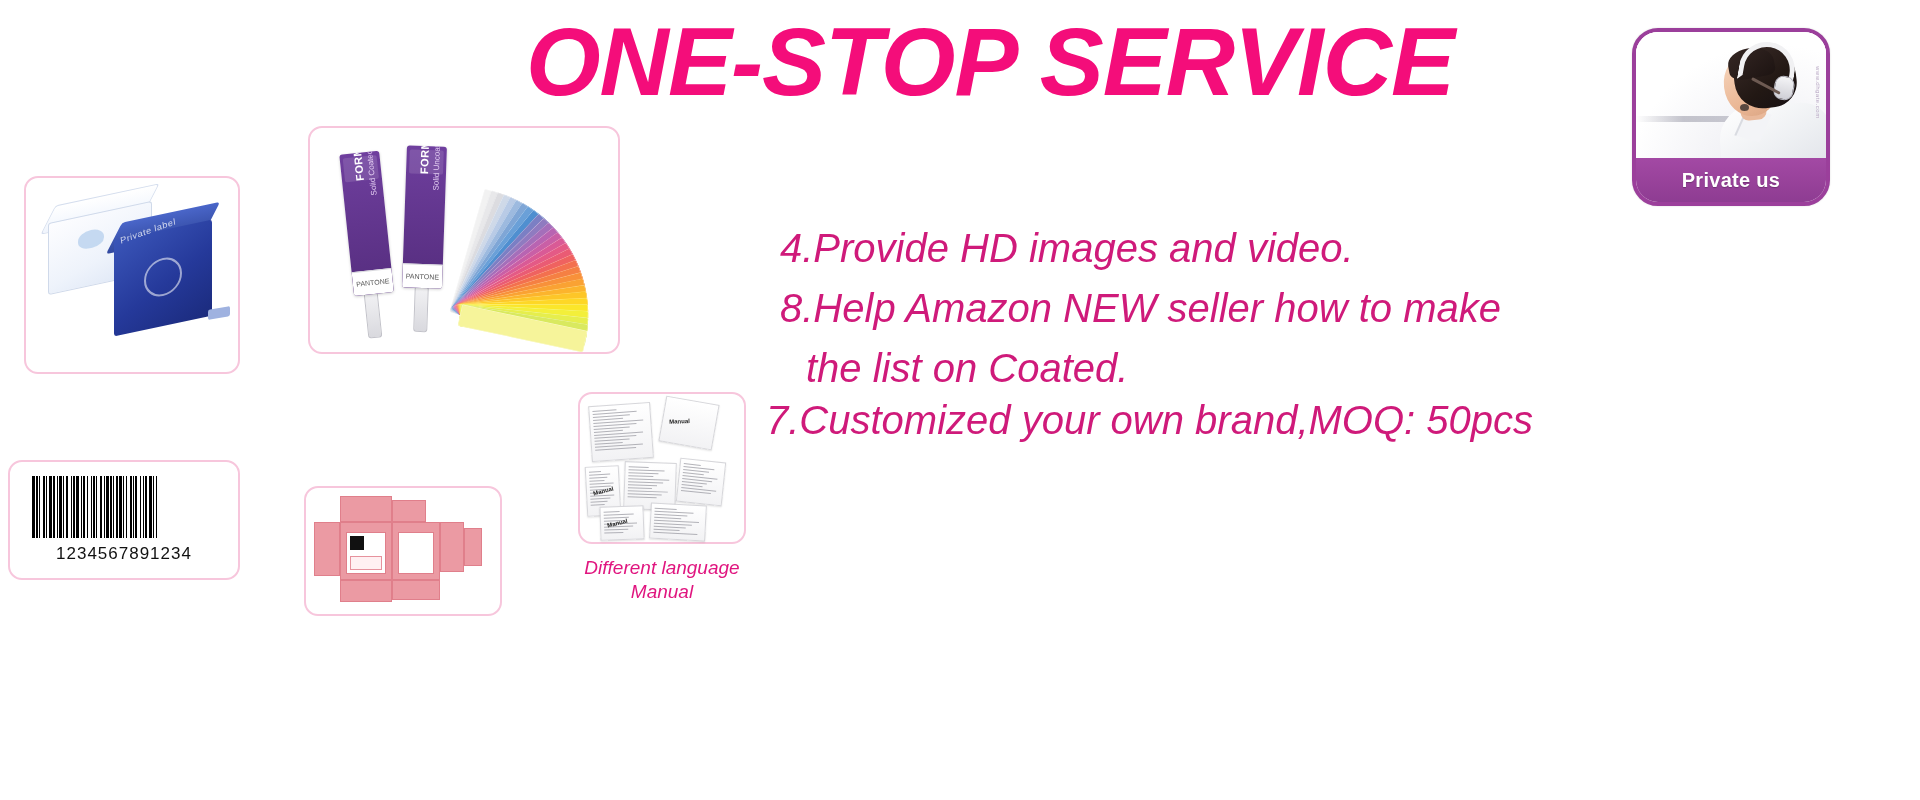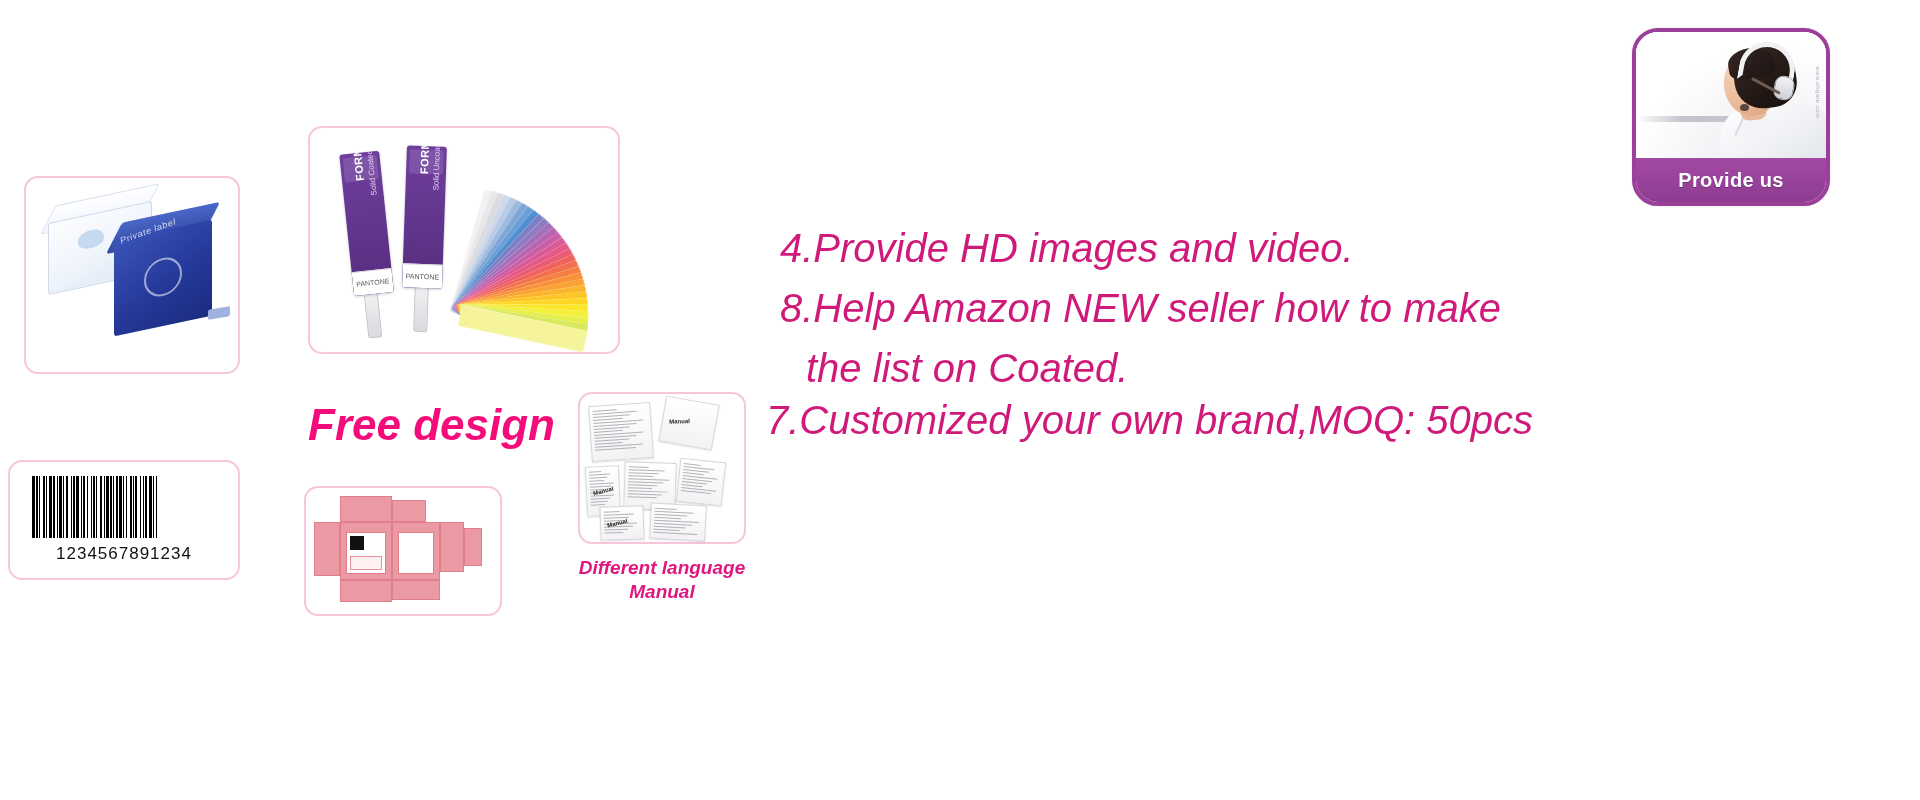"ONE-STOP SERVICE" div.title { html: none -> <div>ONE-STOP SERVICE</div> }
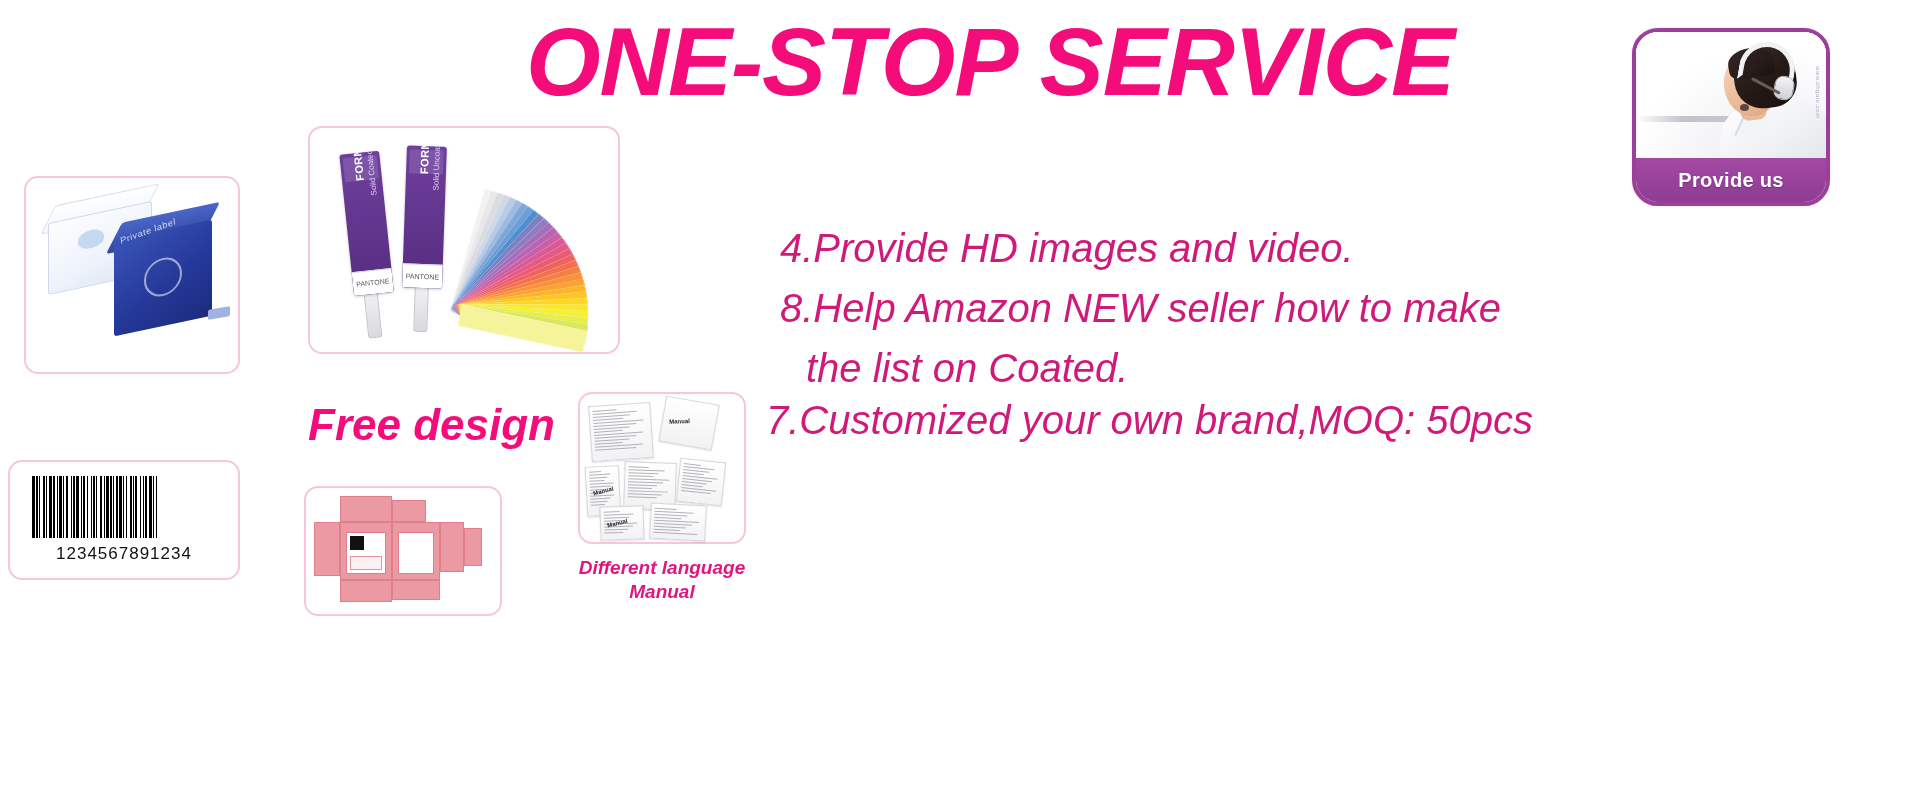"Provide us" span { text: Provide -> Private }
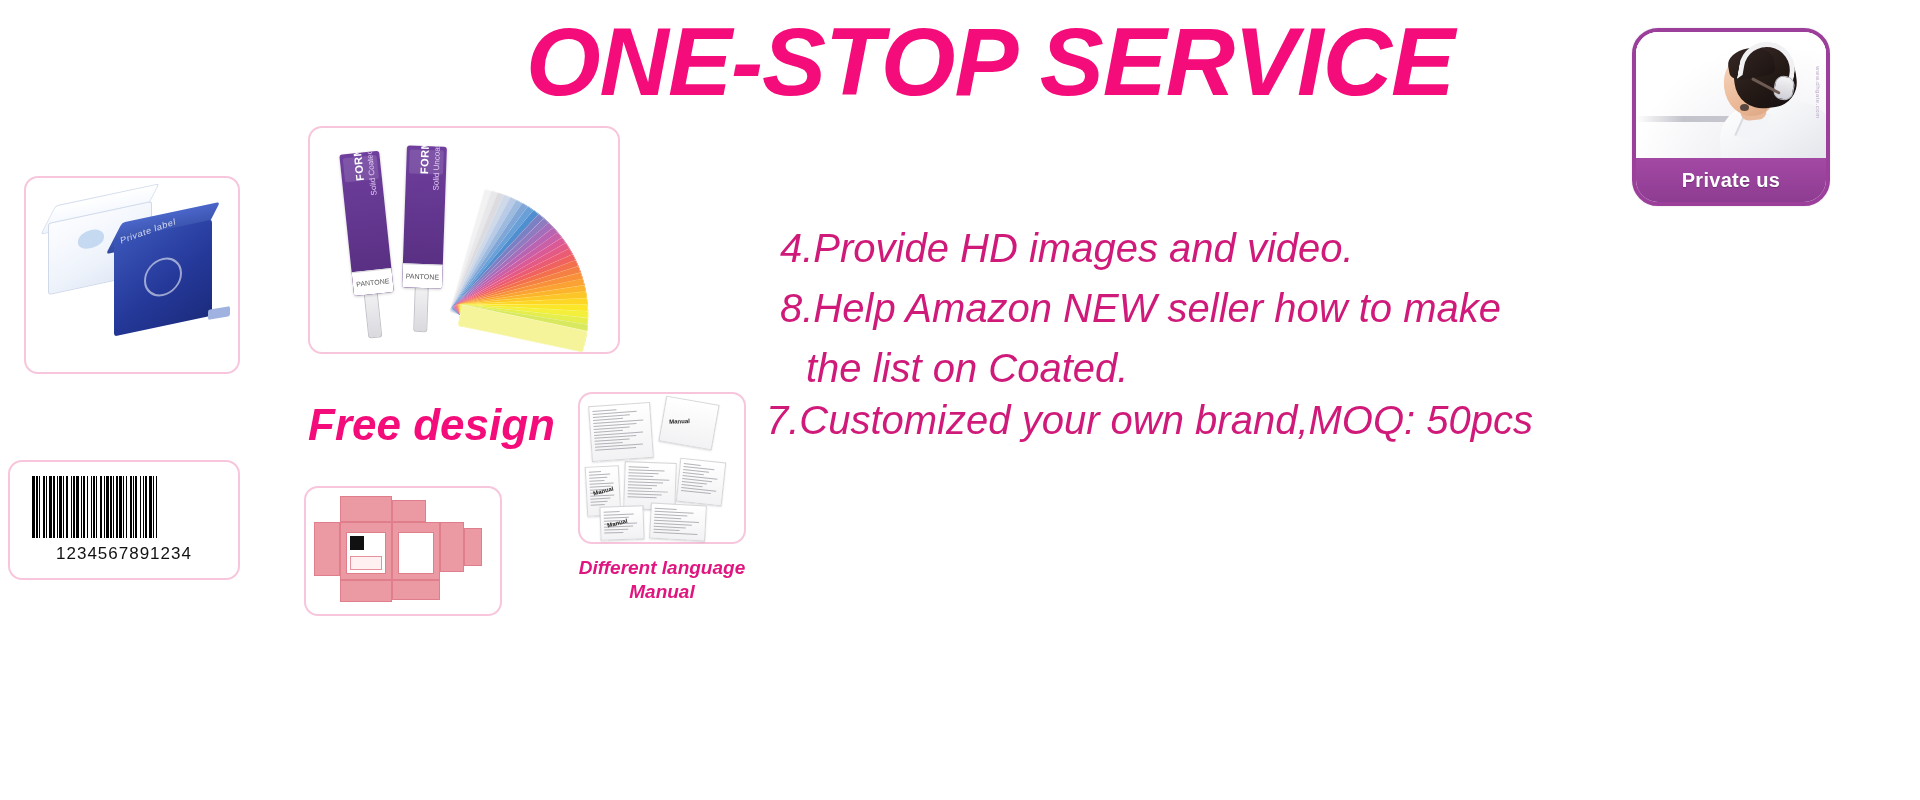"Free design" div.free-design { html: <div>Free design</div> -> none }
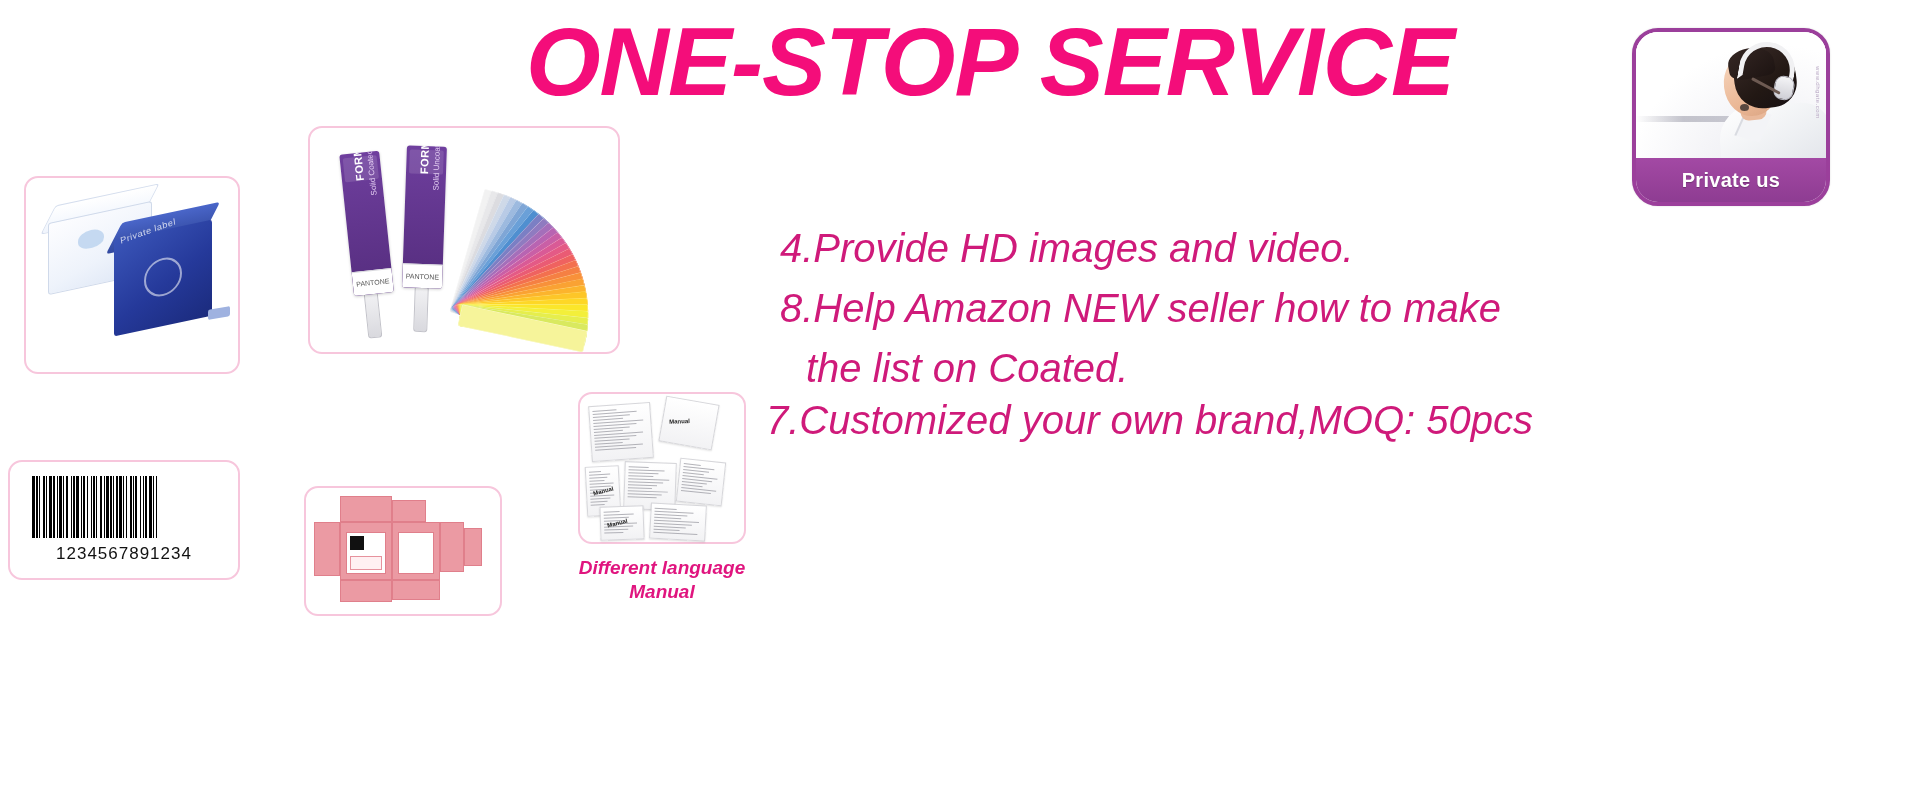"Different language" .manual-caption { font-weight: bold -> normal }
